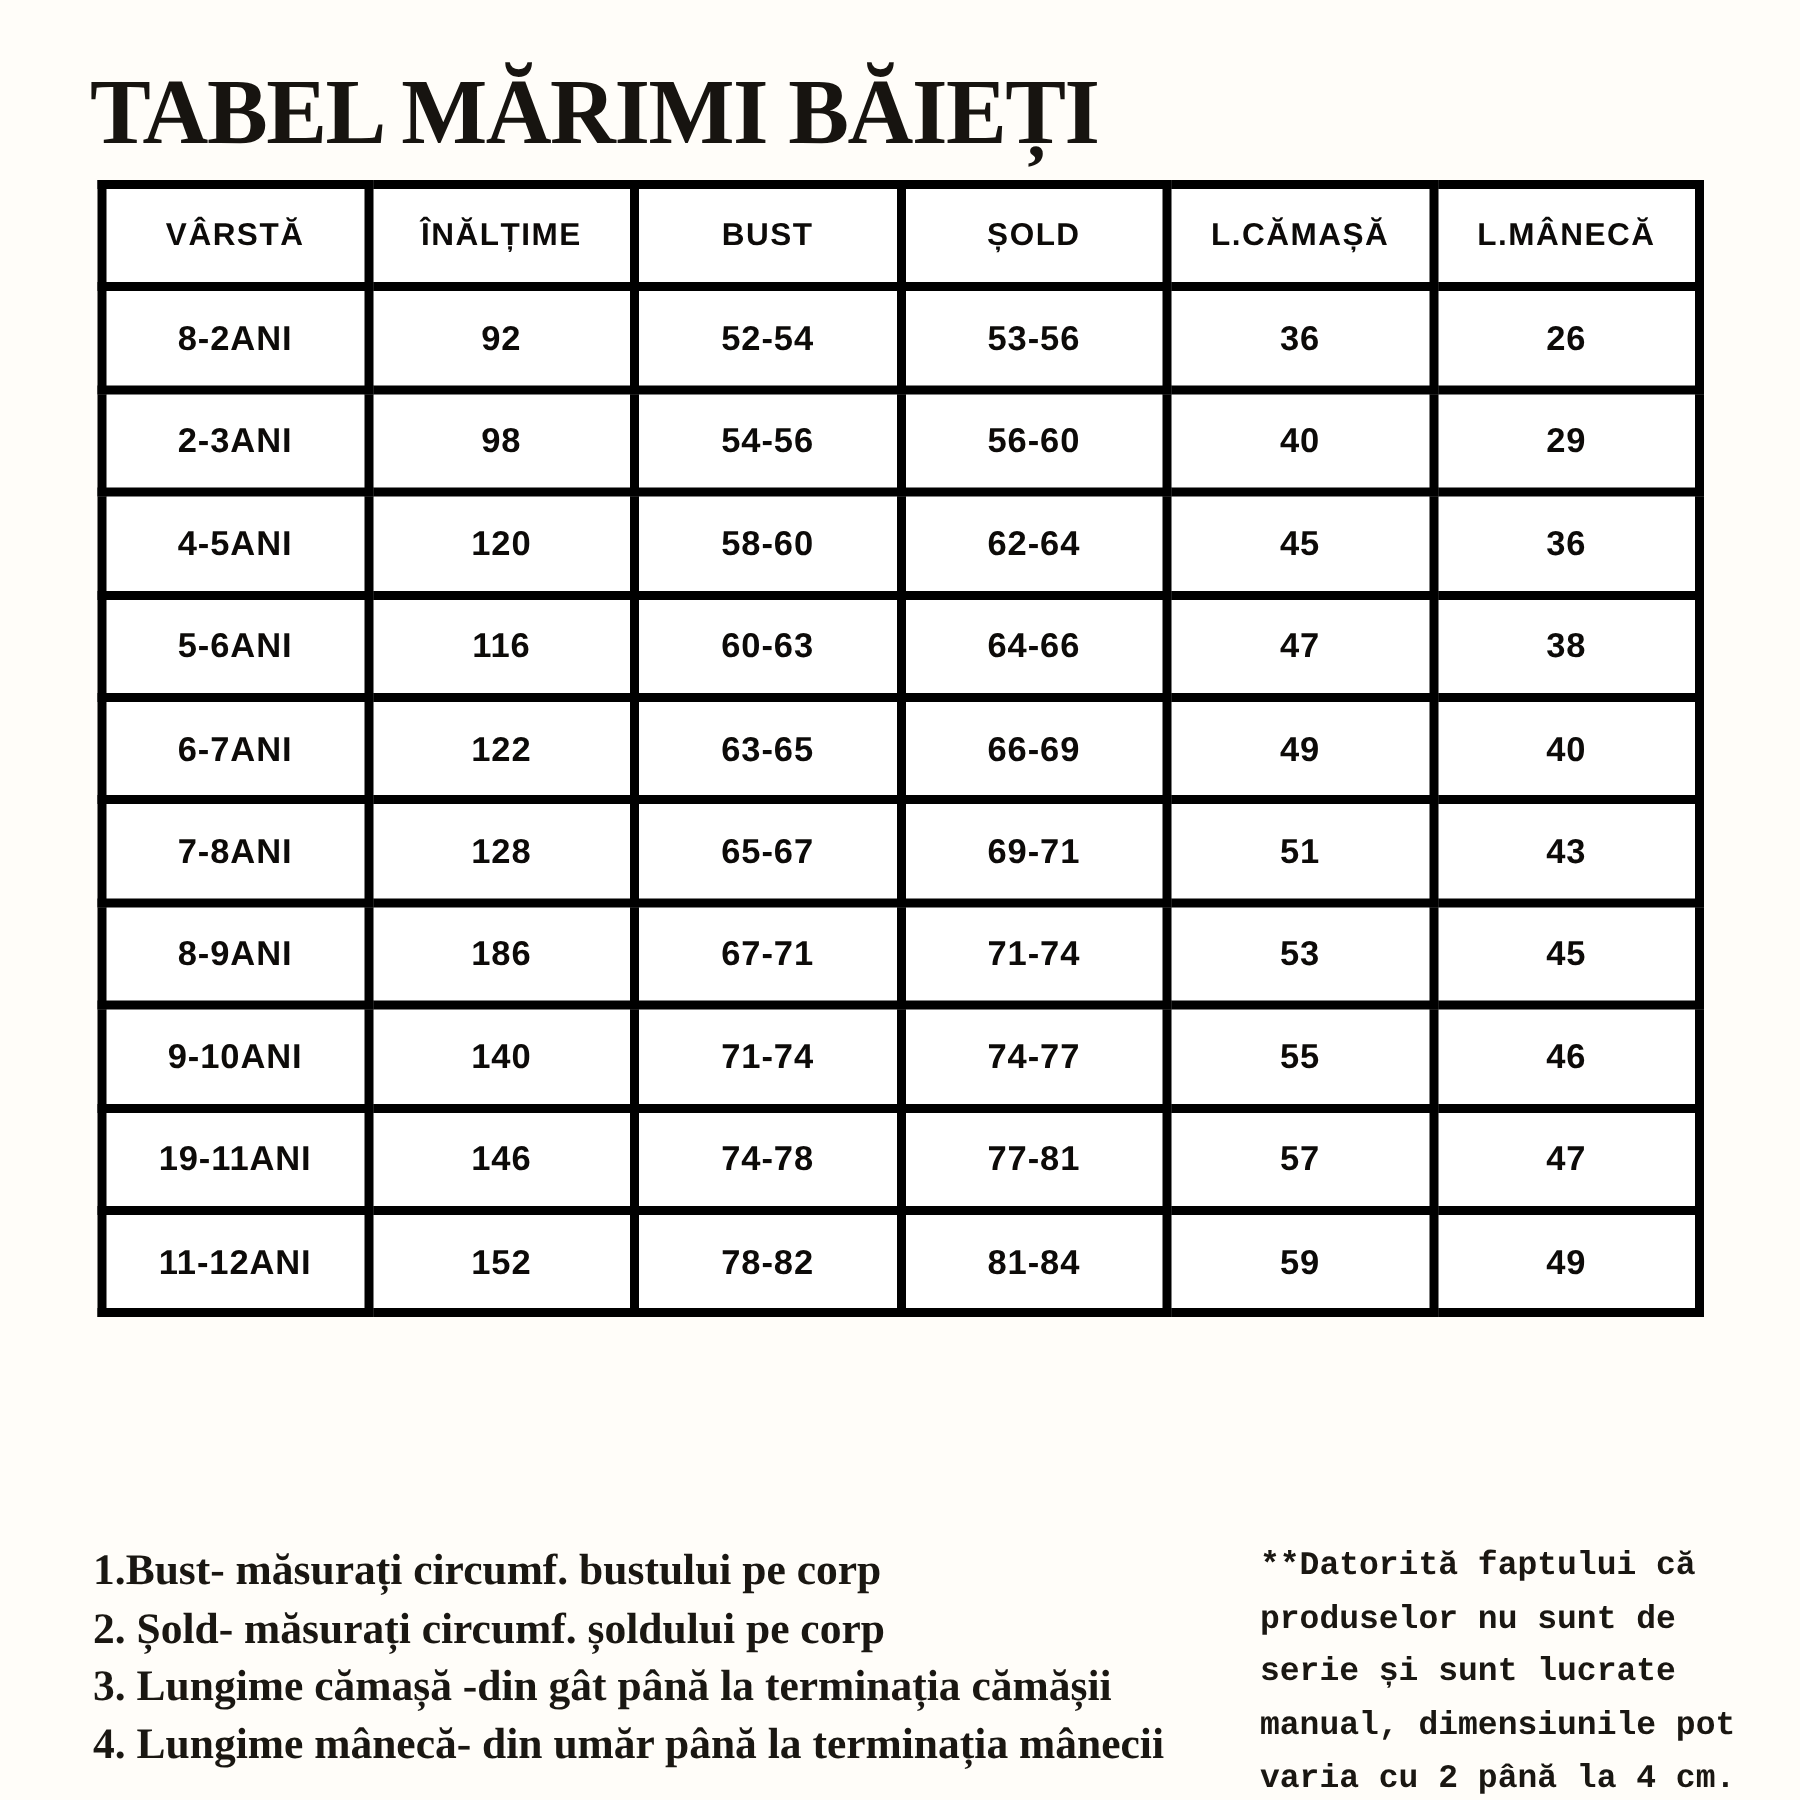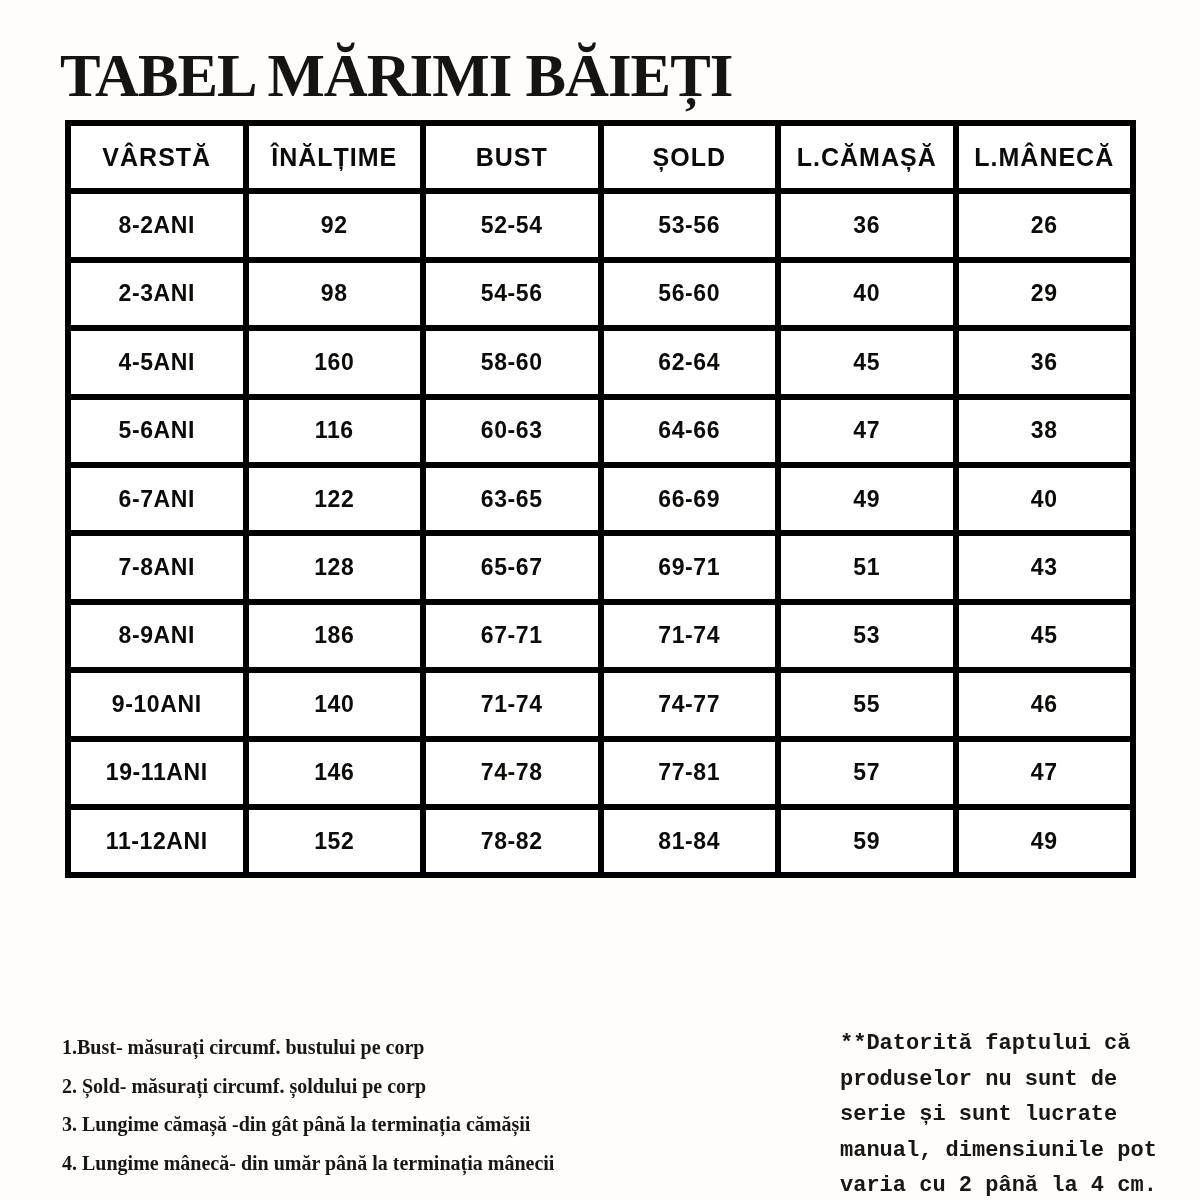"VÂRSTĂ" table.size-table th { font-size: 25px -> 21px }
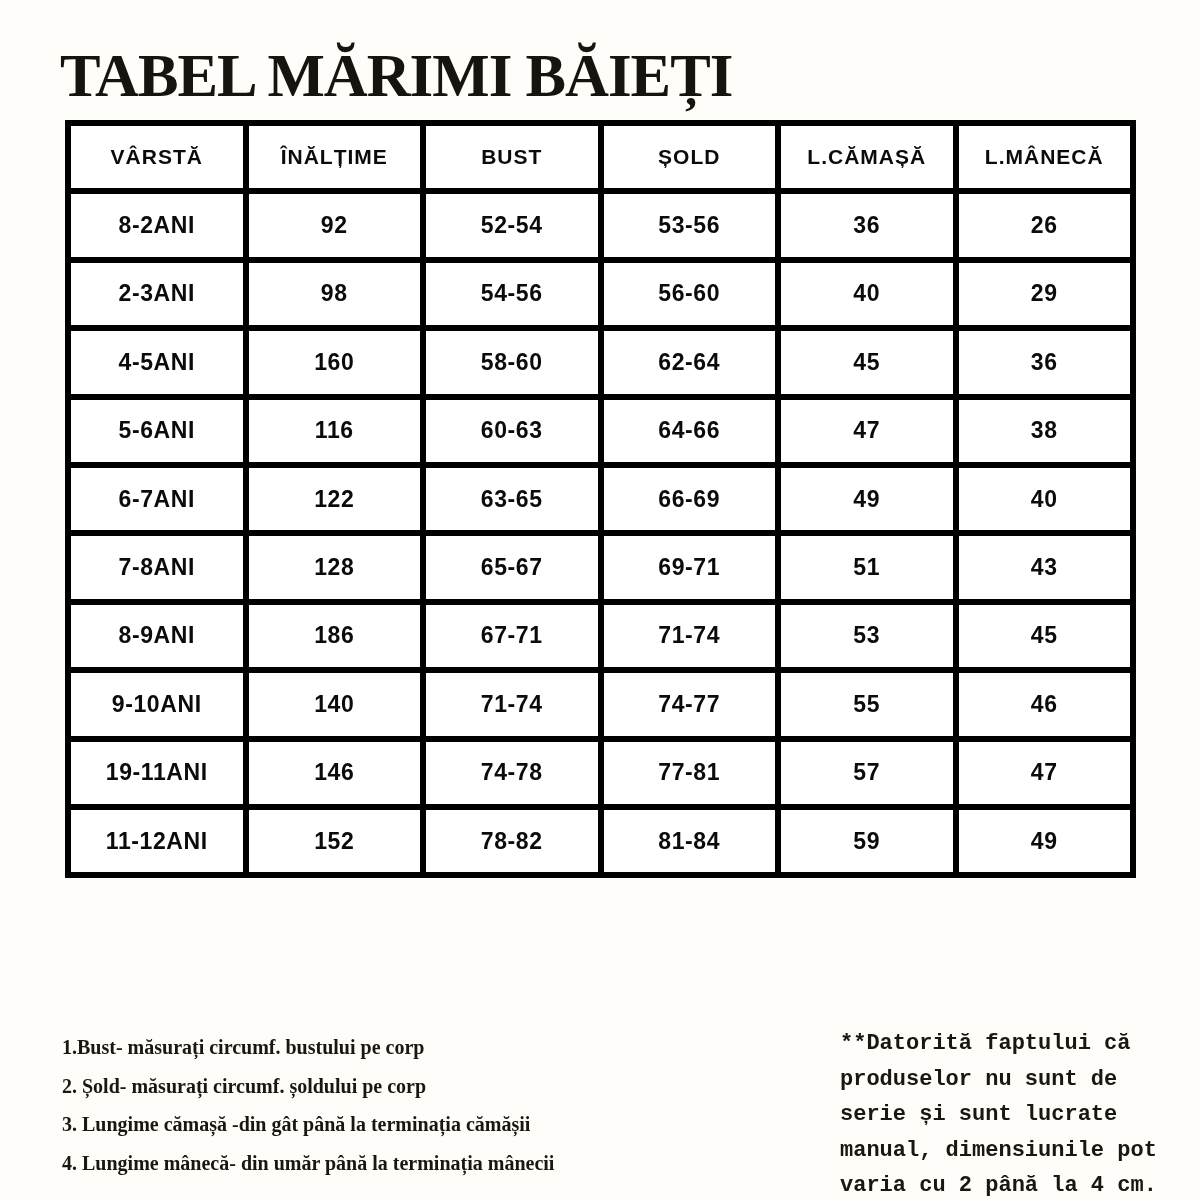"160" td { text: 160 -> 120 }
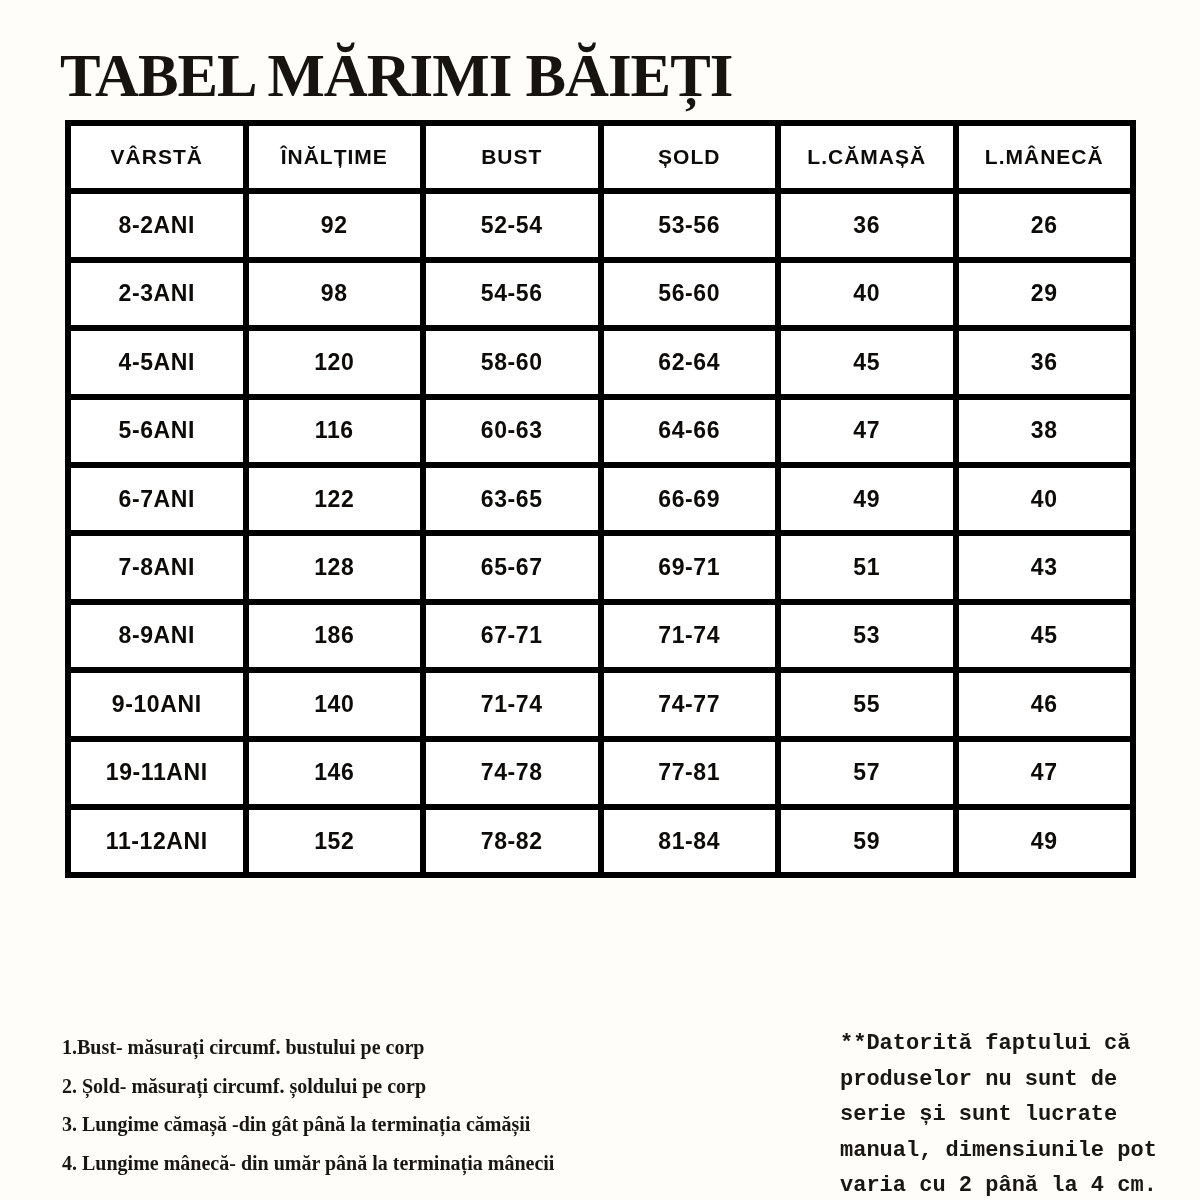"1.Bust- măsurați circumf. bustului pe" .notes { font-size: 20px -> 29px }
